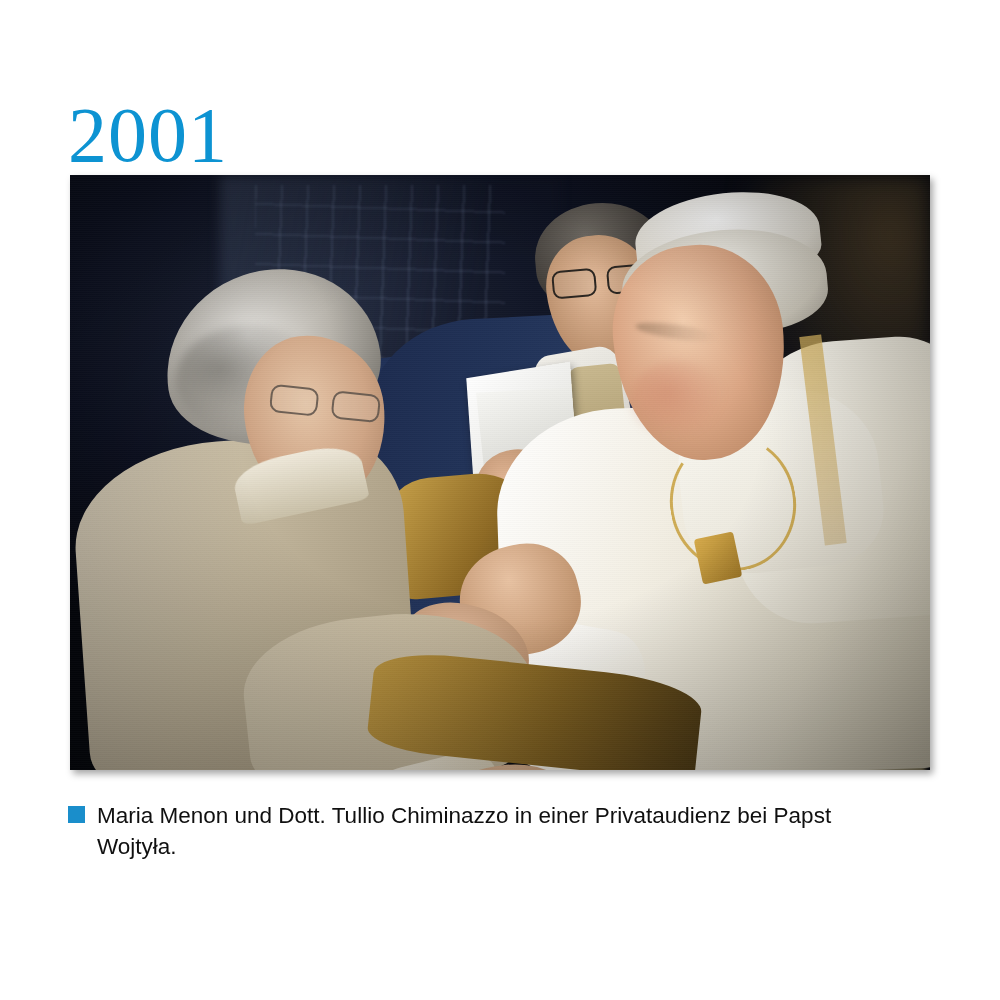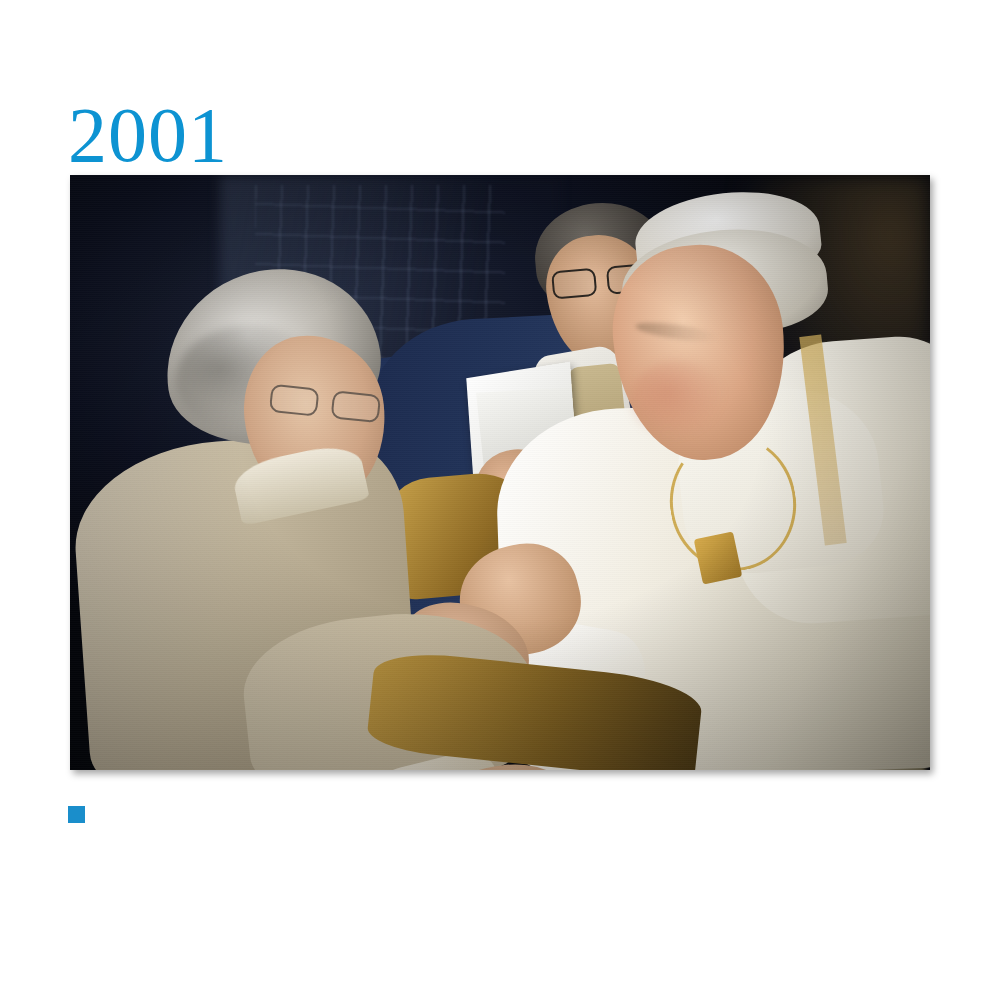"Maria Menon und Dott. Tullio" div.caption-text { html: none -> <div>Maria Menon und Dott. Tullio Chiminazzo in einer Privataudienz bei Papst Wojtyła.</div> }
